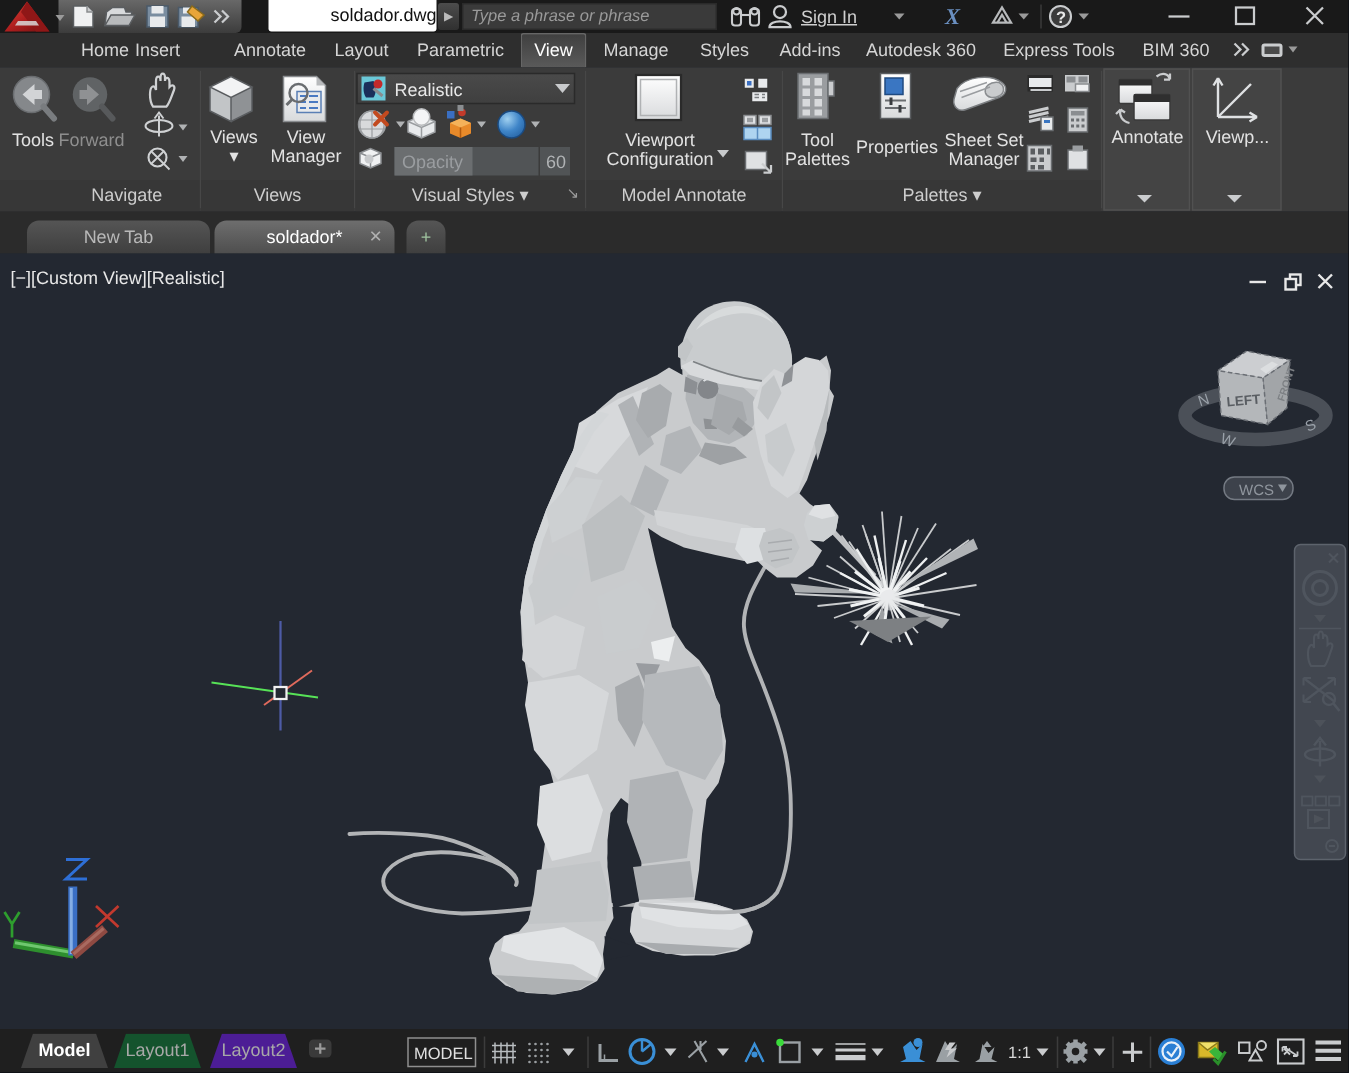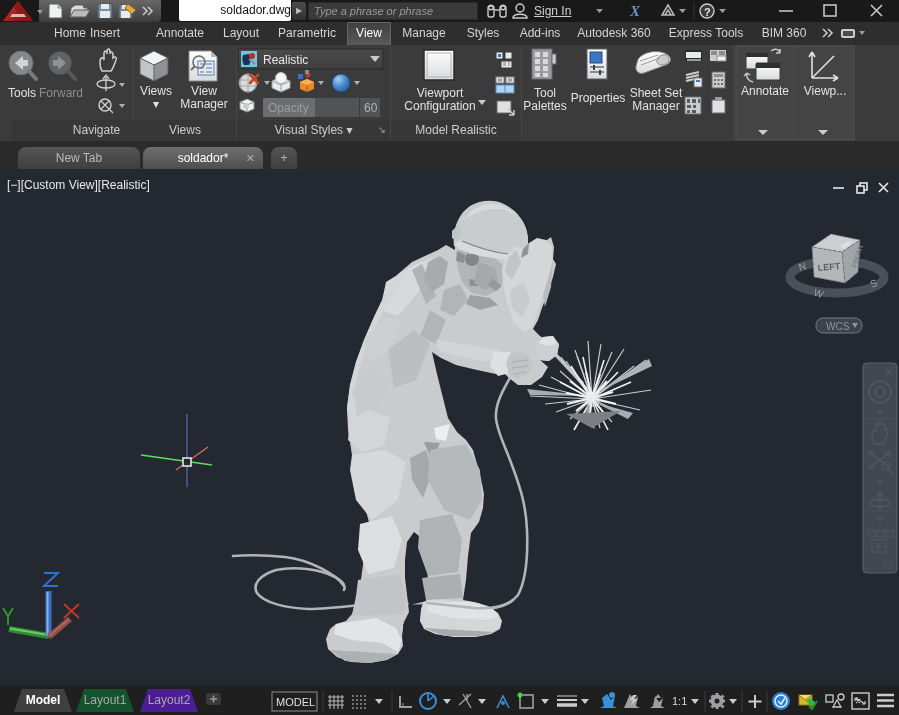"Navigate" div.plabel { left: 12px -> 0px }
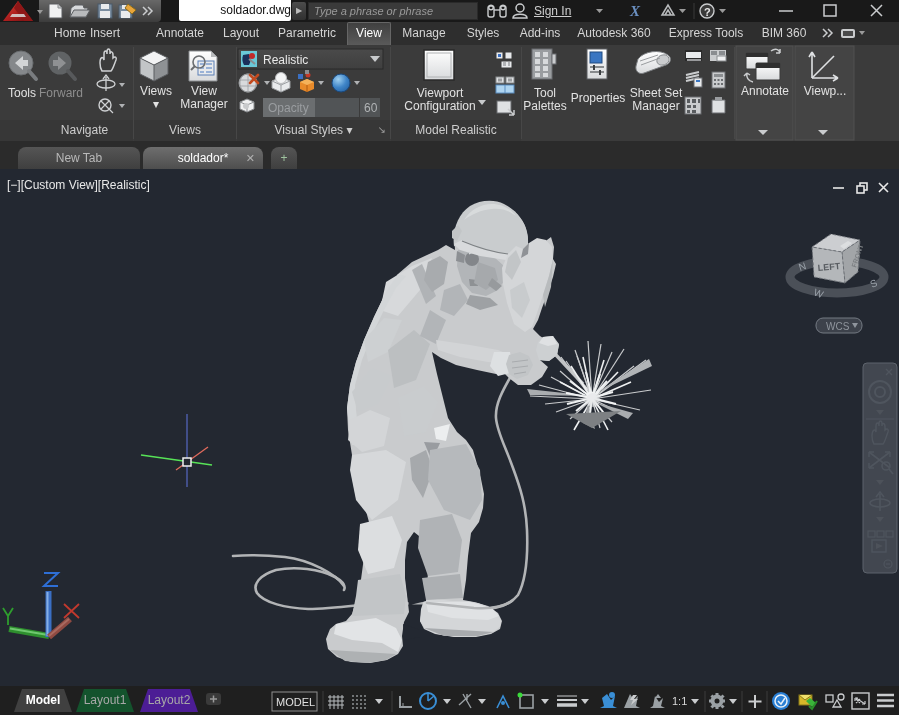"Model Realistic" div.plabel { text: Realistic -> Annotate }
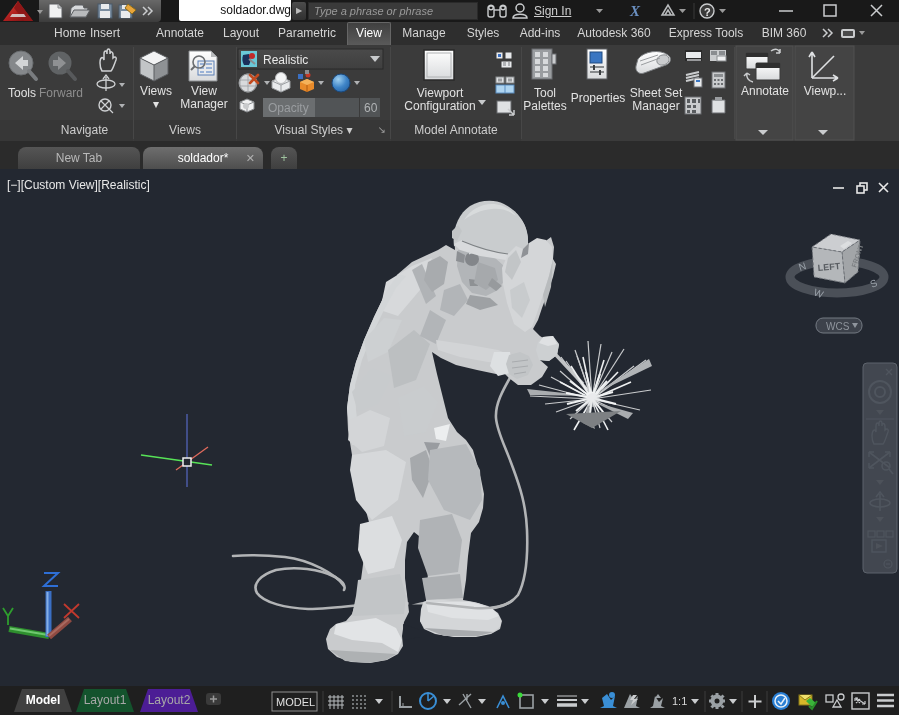"Palettes ▾" div.plabel { html: none -> <div>Palettes ▾</div> }
